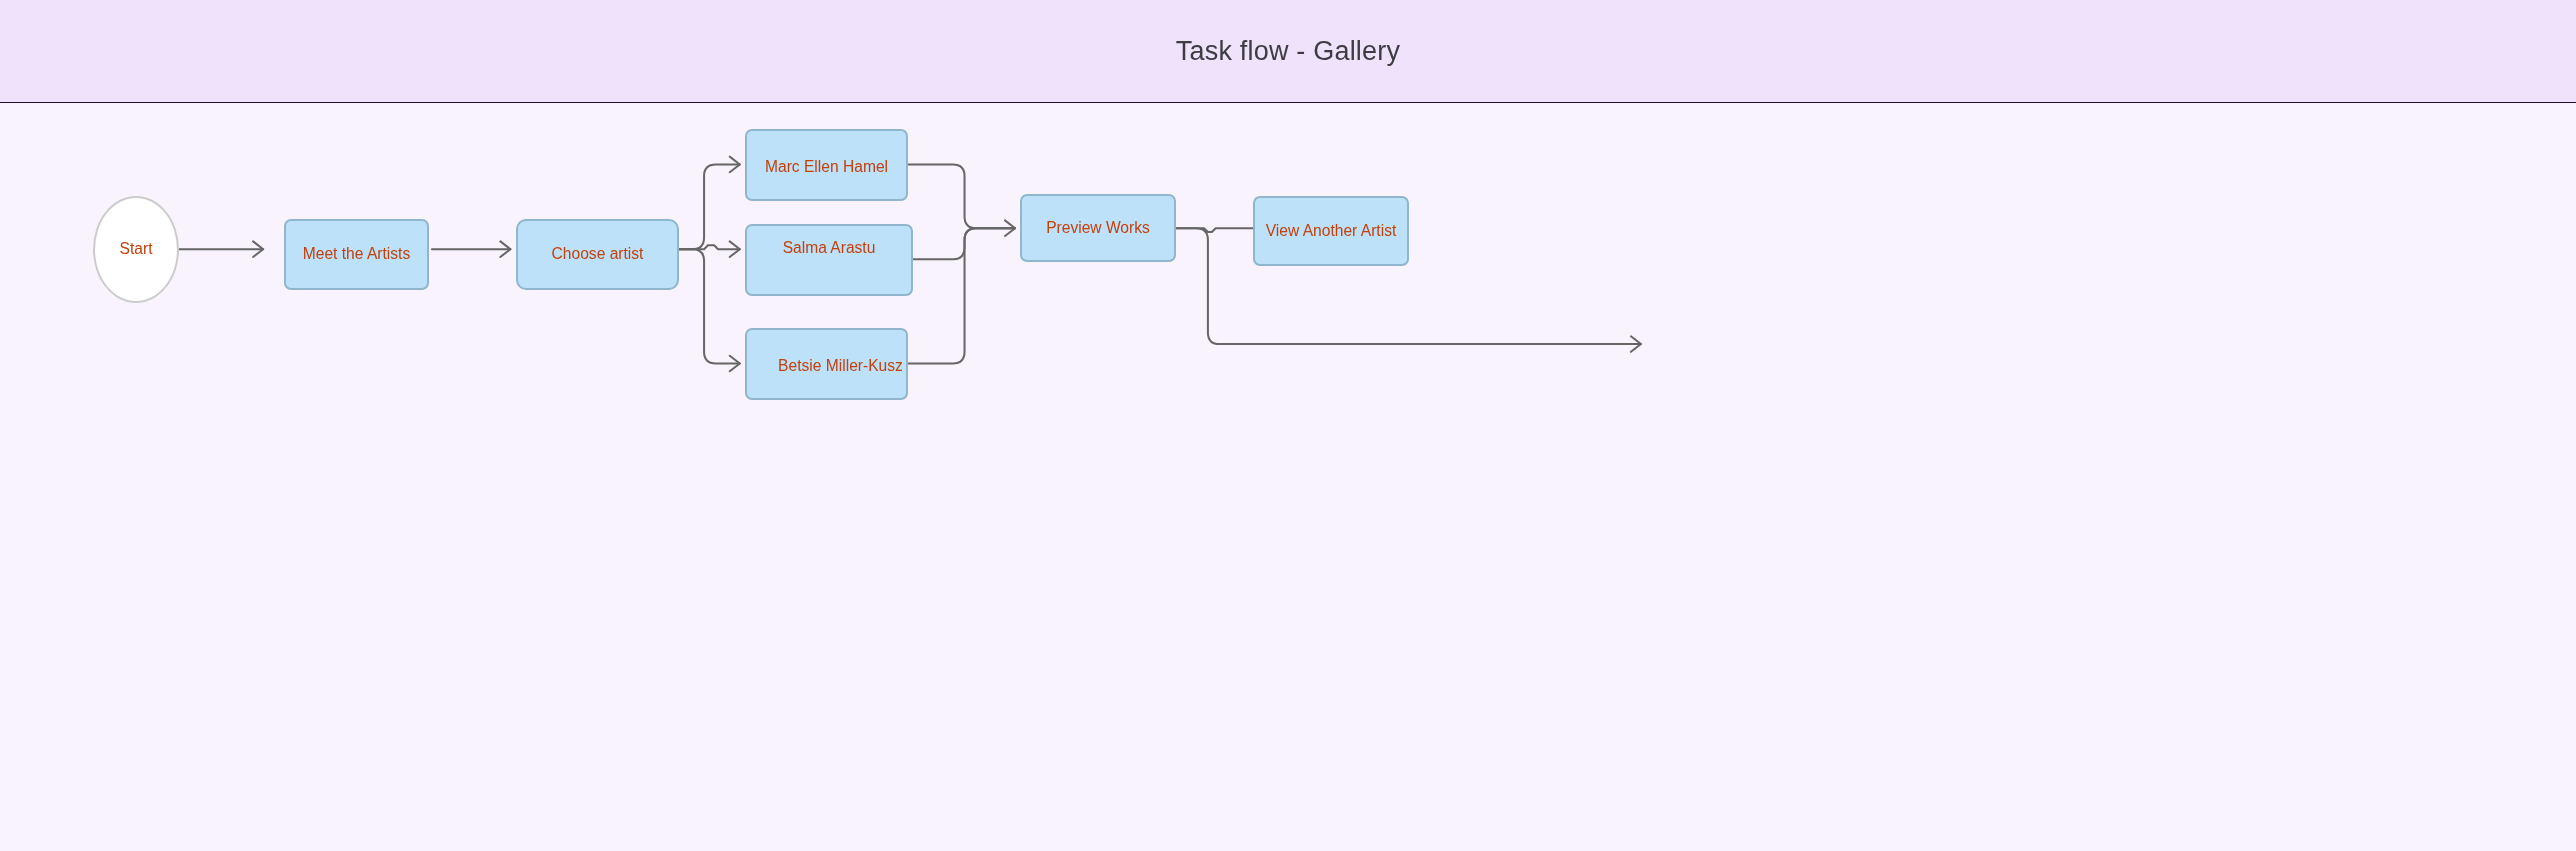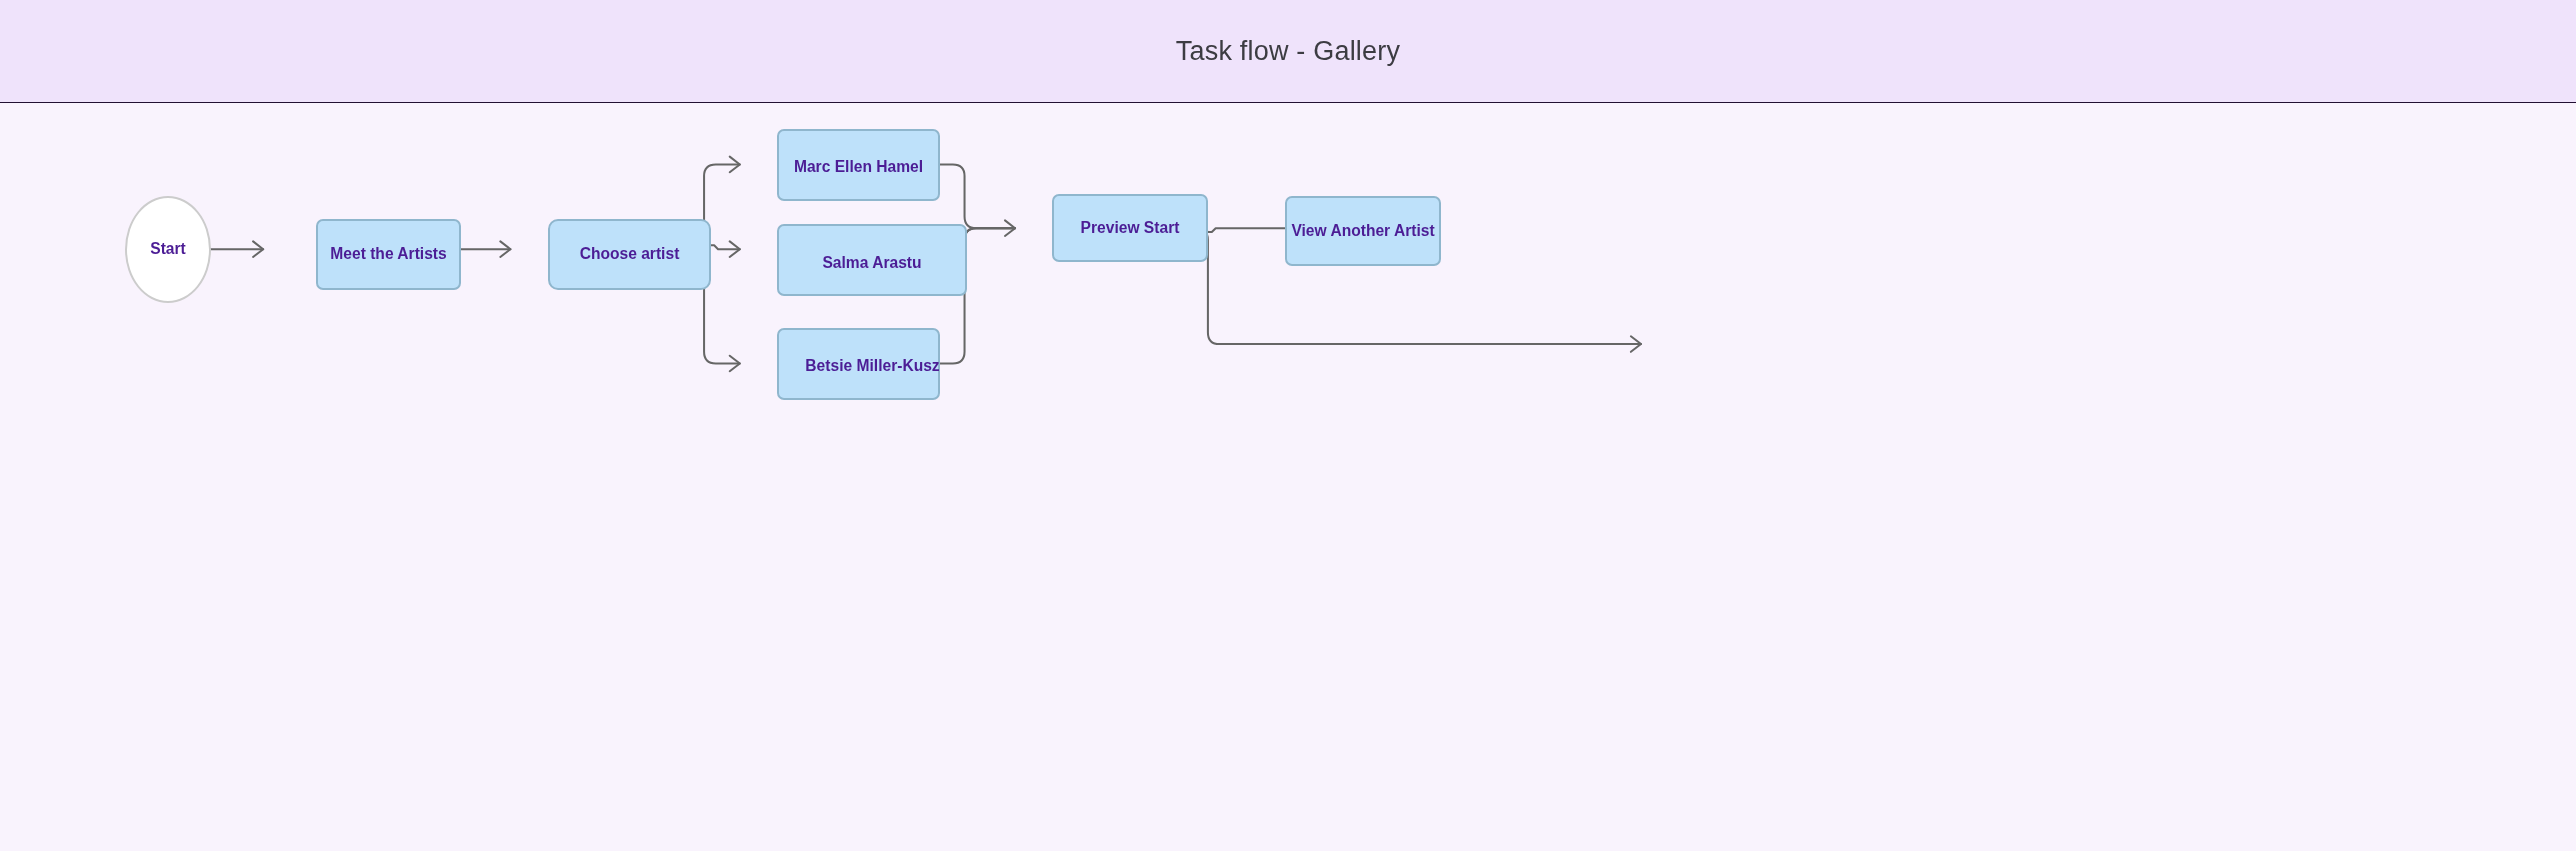"Marc Ellen Hamel" .node { color: #4c1d95 -> #c2410c; font-weight: 700 -> 400; margin-left: 32px -> none }
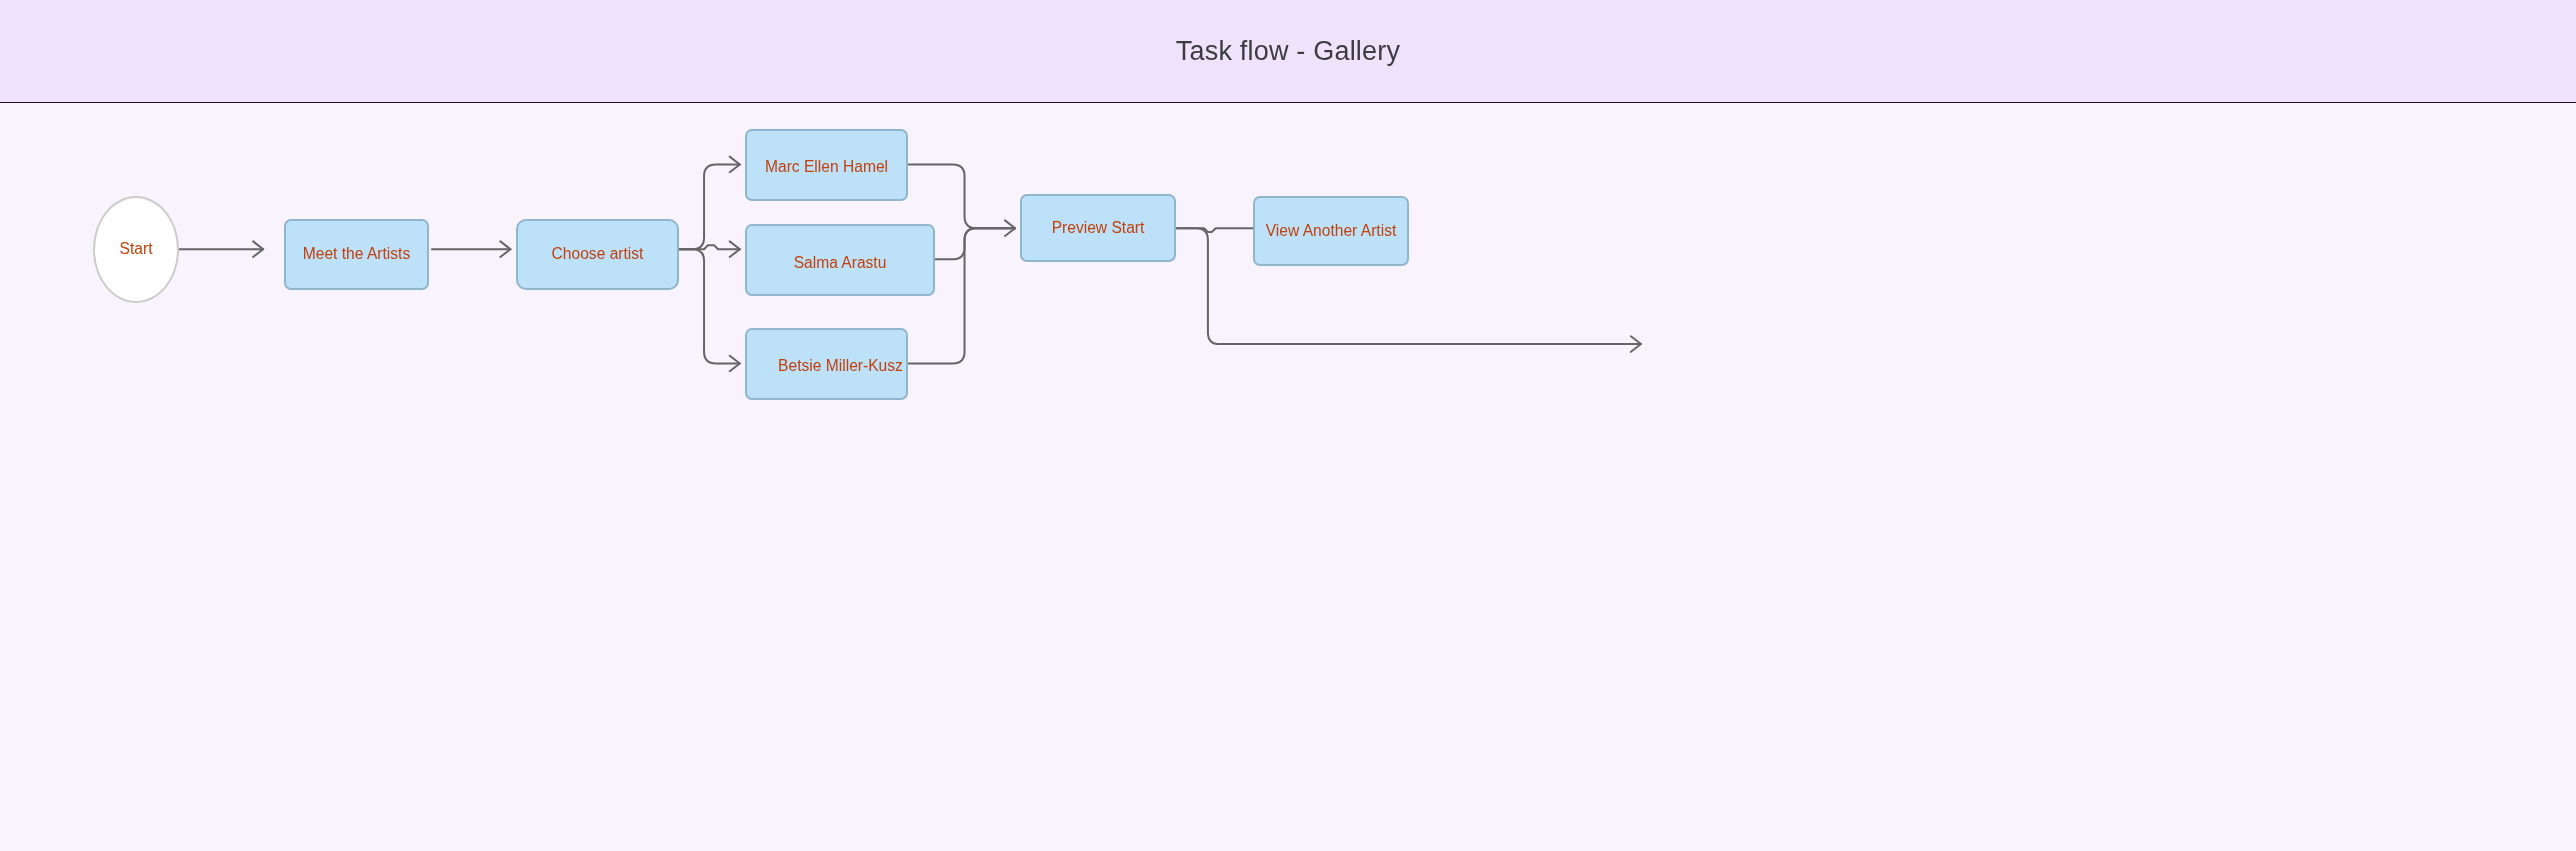"Preview Start" span.node-label { text: Start -> Works }
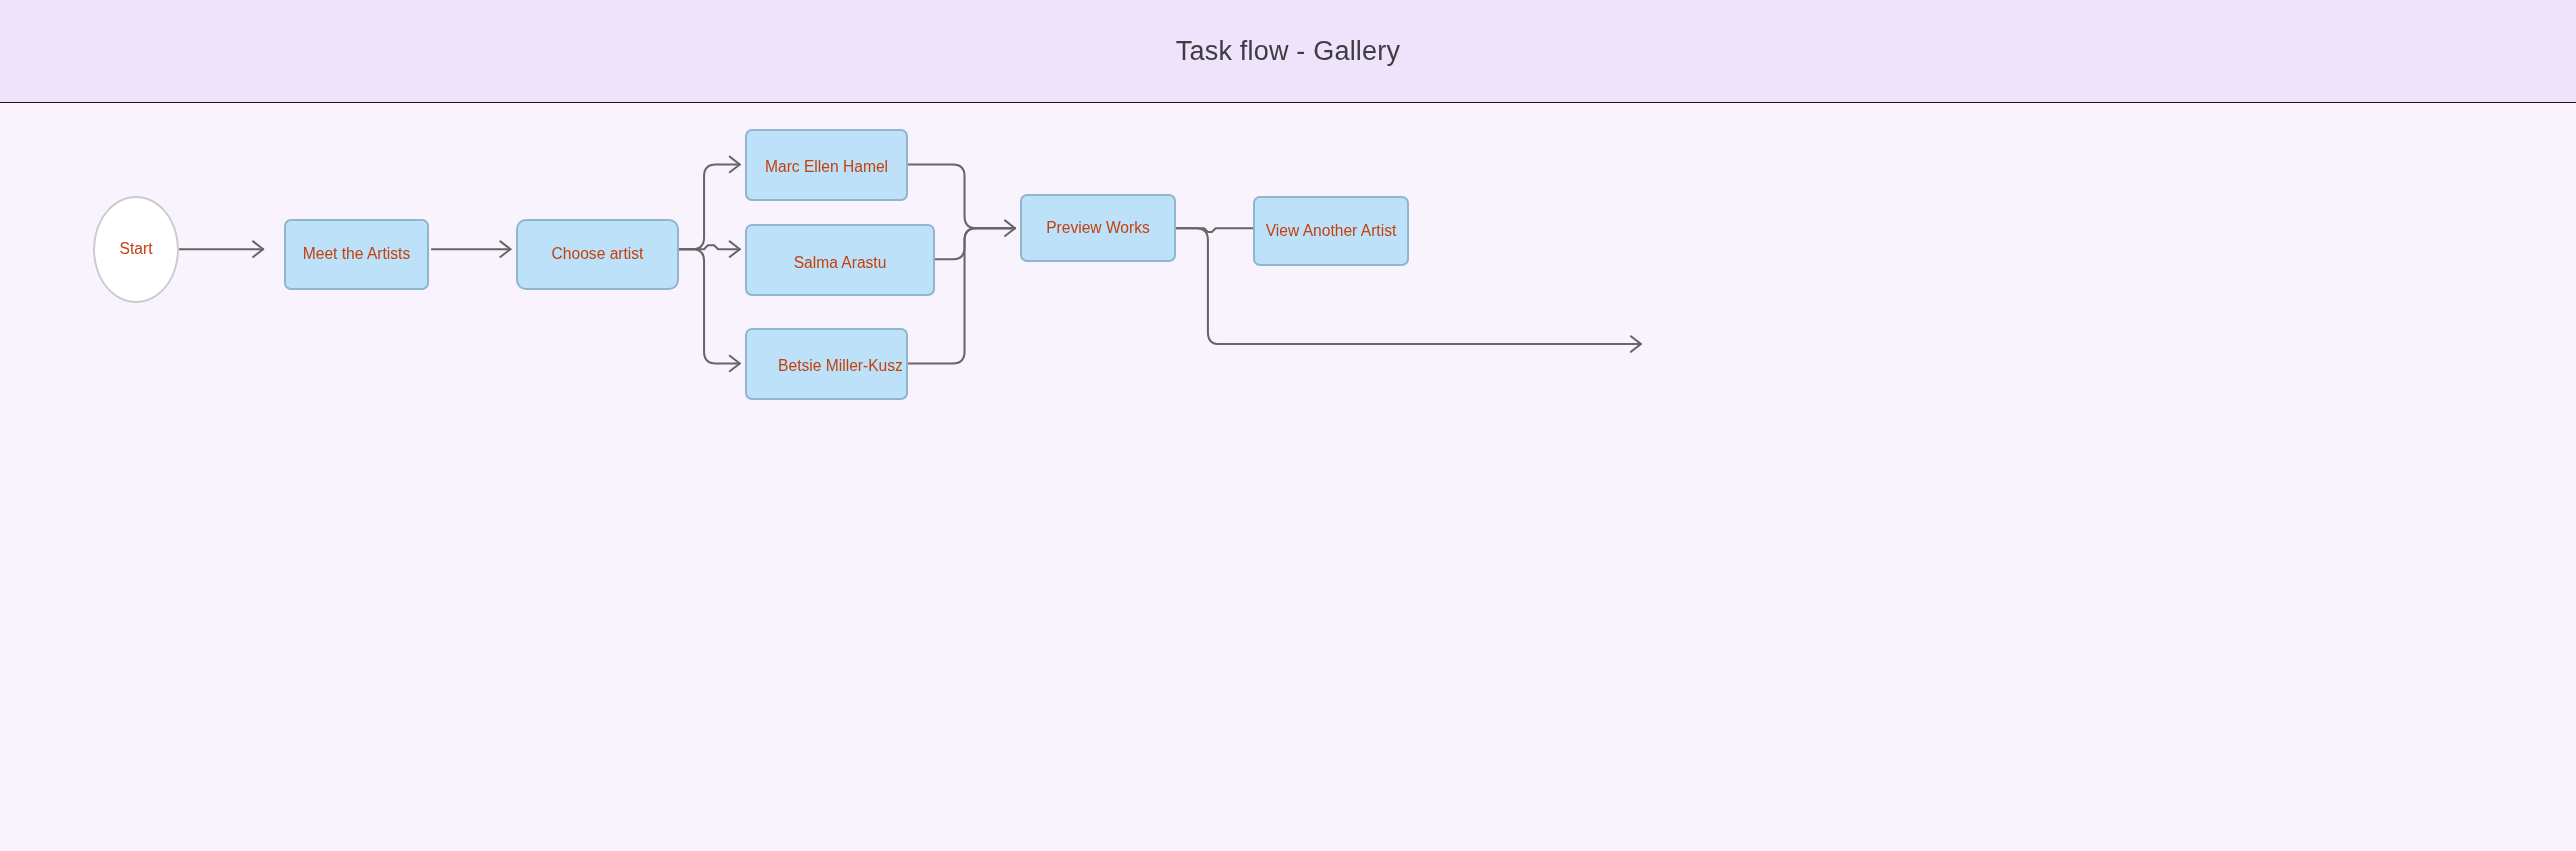"Salma Arastu" div.node { padding-top: 28px -> 13px; width: 190px -> 168px }
